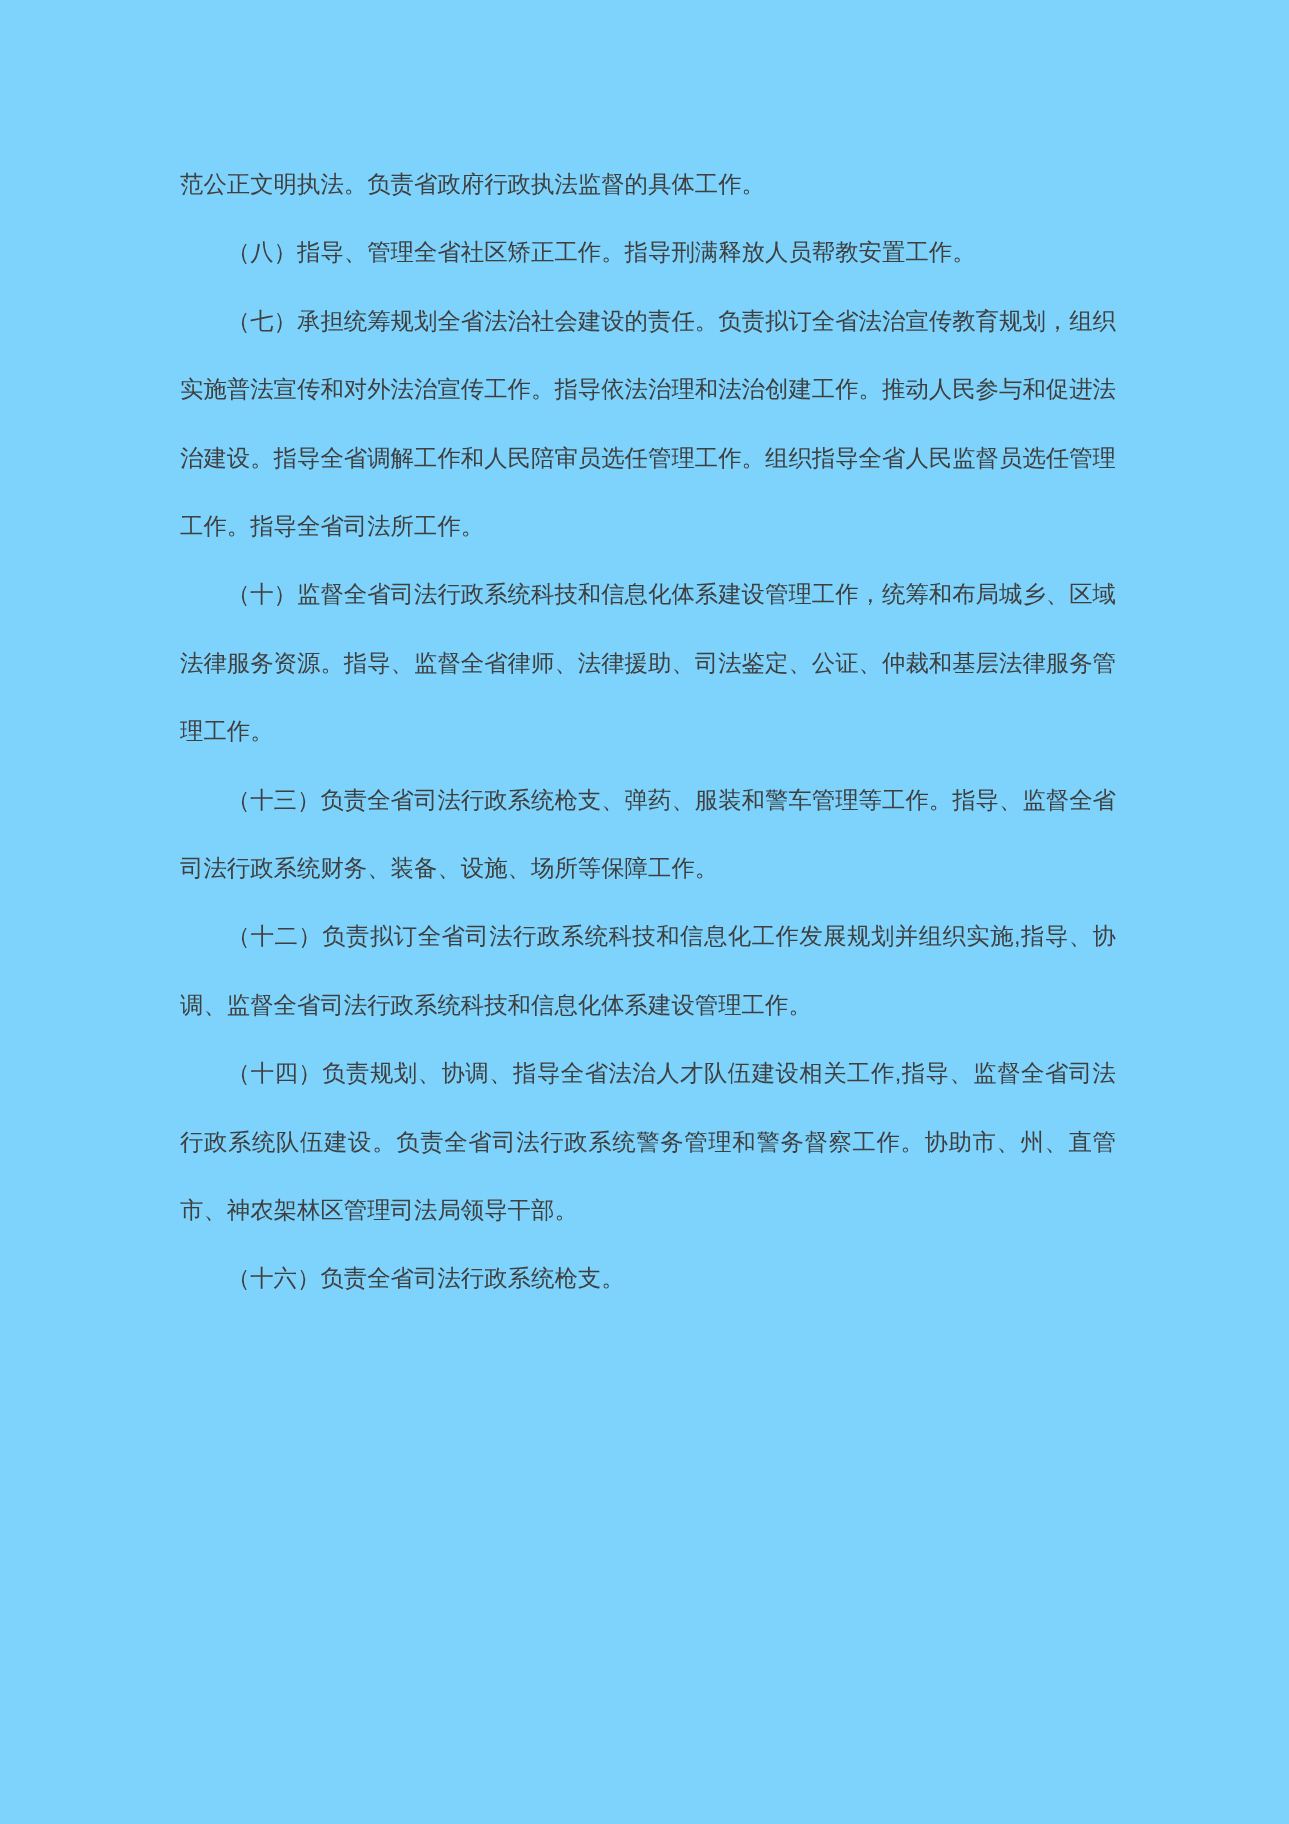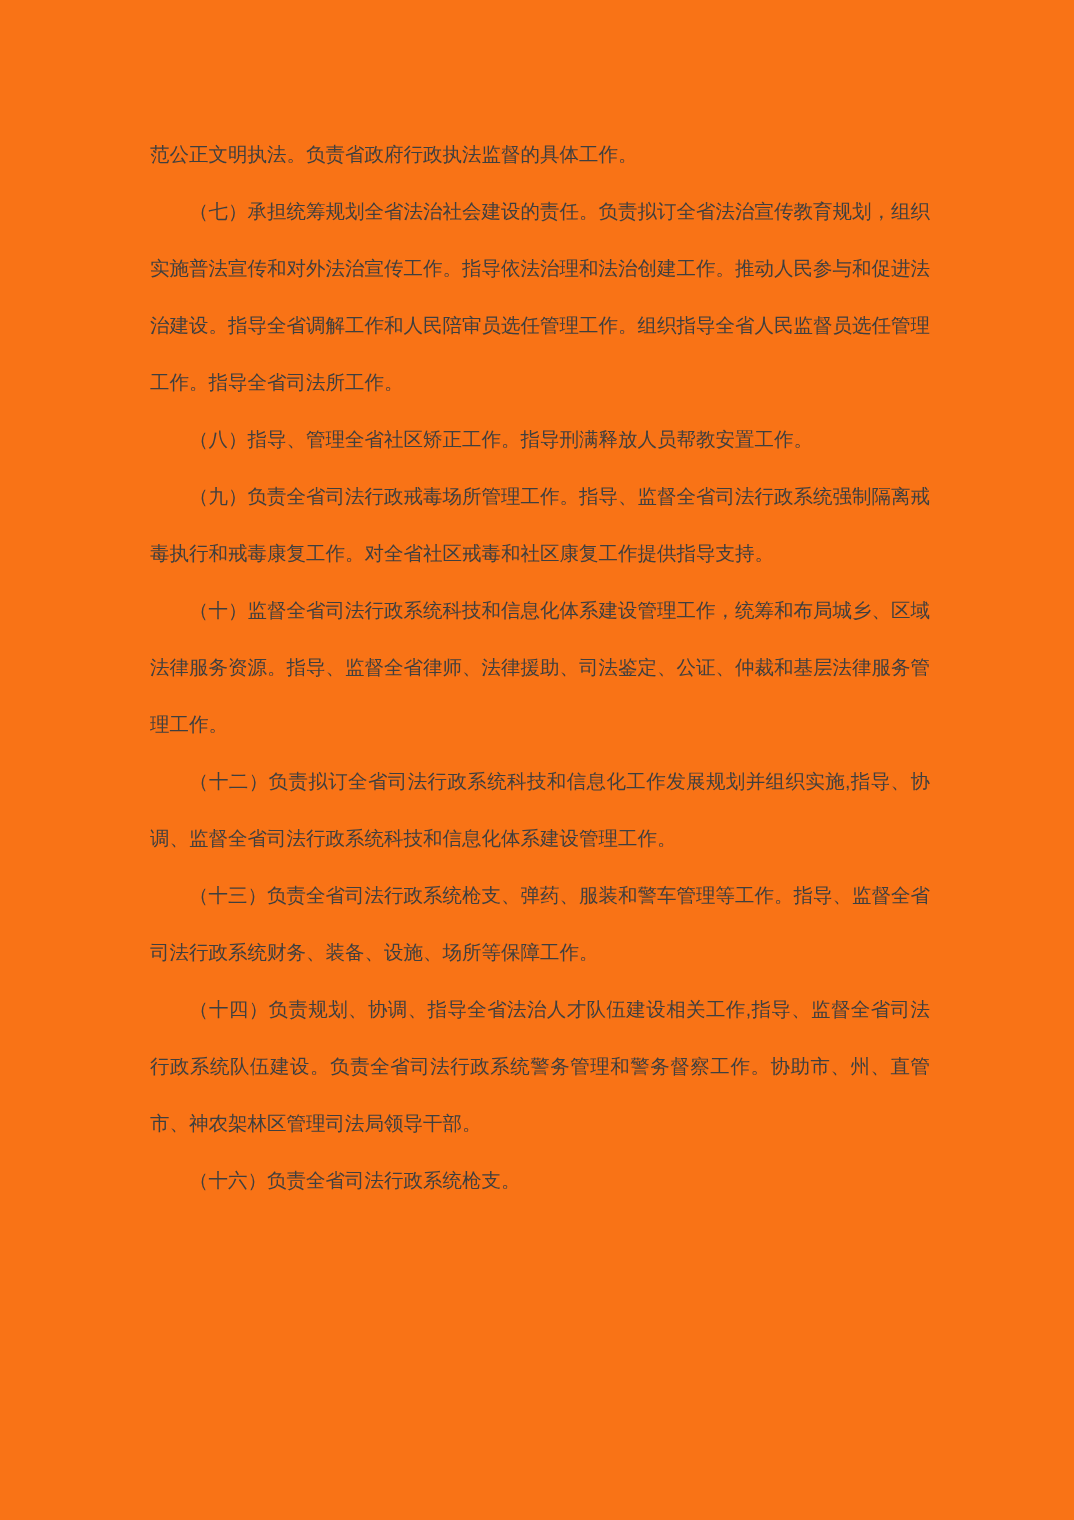"范公正文明执法。负责省政府行政执法监督的具体工作。" .page { background: #f97316 -> #7dd3fc }
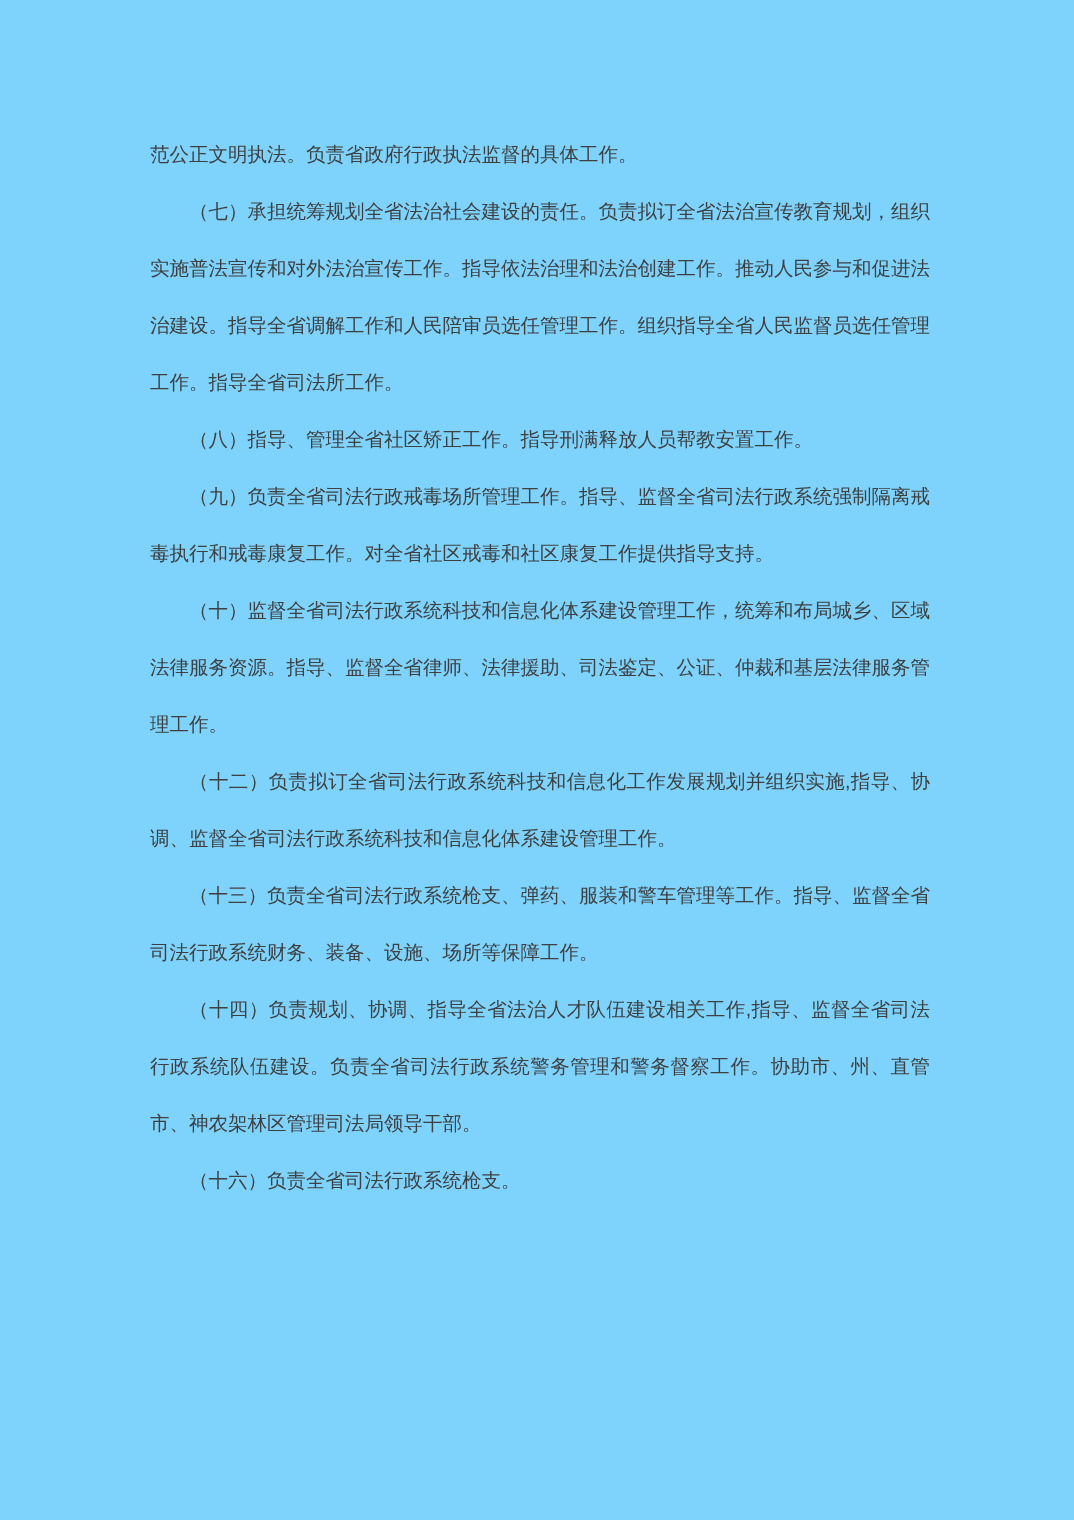"（七）承担统筹规划全省法治社会建设的责任。负责拟订全省法治宣传教育规划，组织实施" p.para { order: before "（八）指导、管理全省社区矫正工作。指导刑满释放人员帮教安置工作。" -> after "（八）指导、管理全省社区矫正工作。指导刑满释放人员帮教安置工作。" }
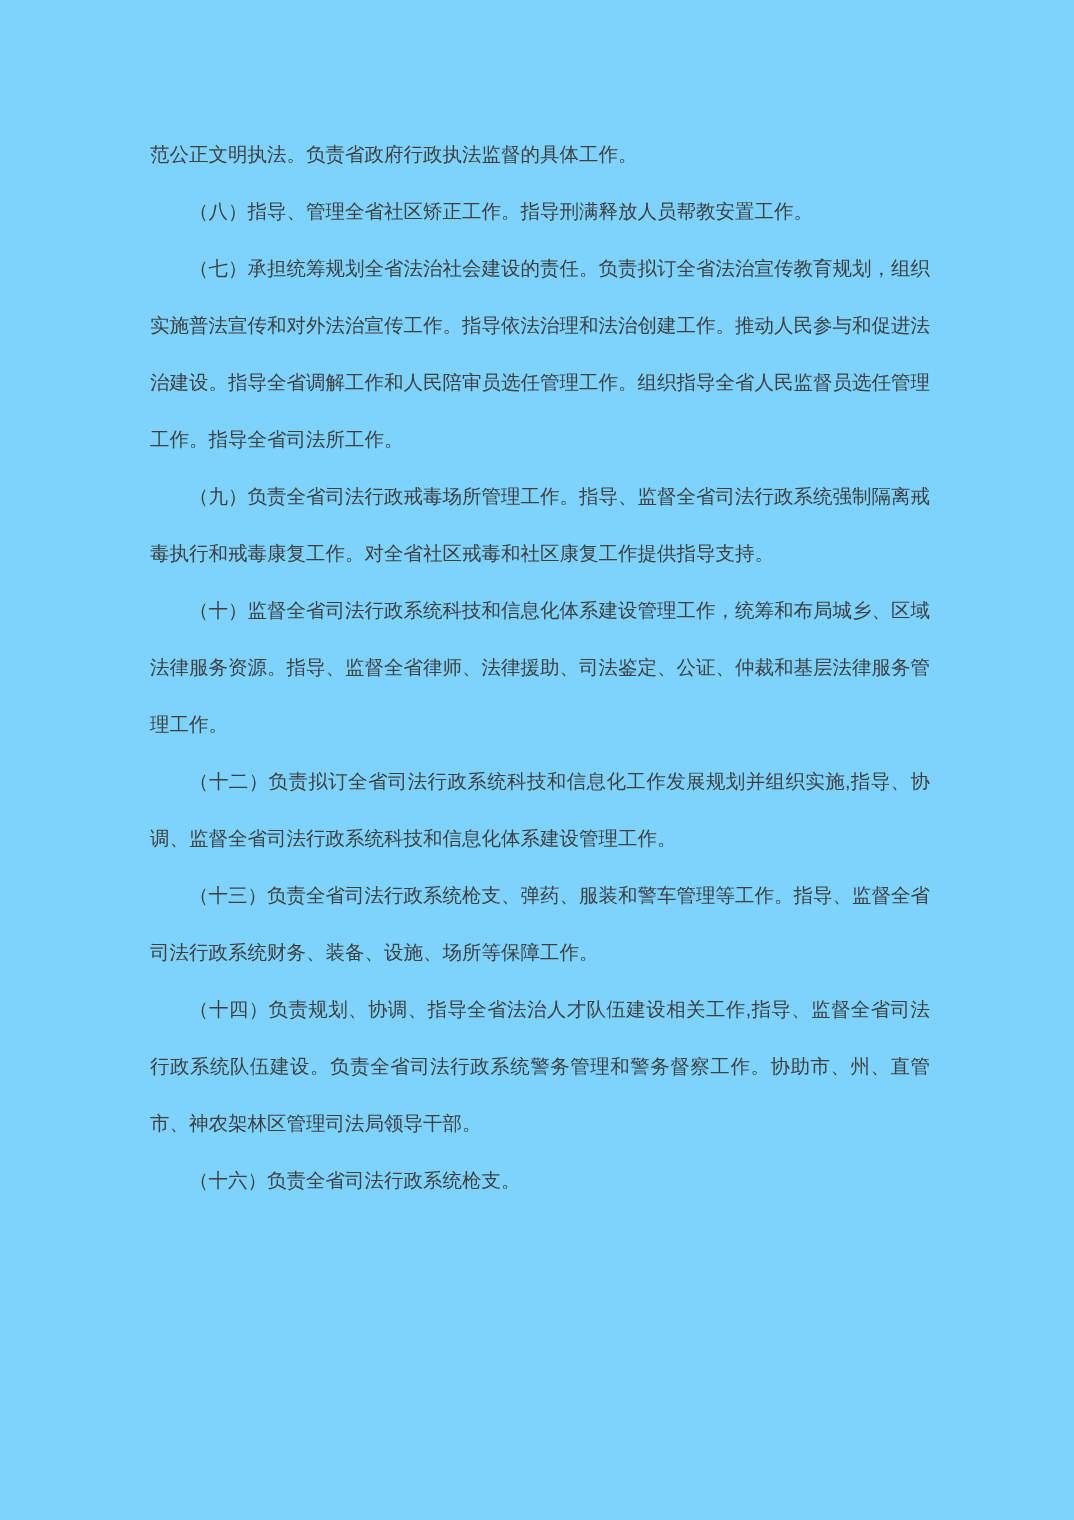"（九）负责全省司法行政戒毒场所管理工作。指导、监督全省司法行政系统强制隔离戒毒执" p.para { html: <p>（九）负责全省司法行政戒毒场所管理工作。指导、监督全省司法行政系统强制隔离戒毒执行和戒毒康复工作。对全省社区戒毒和社区康复工作提供指导支持。</p> -> none }
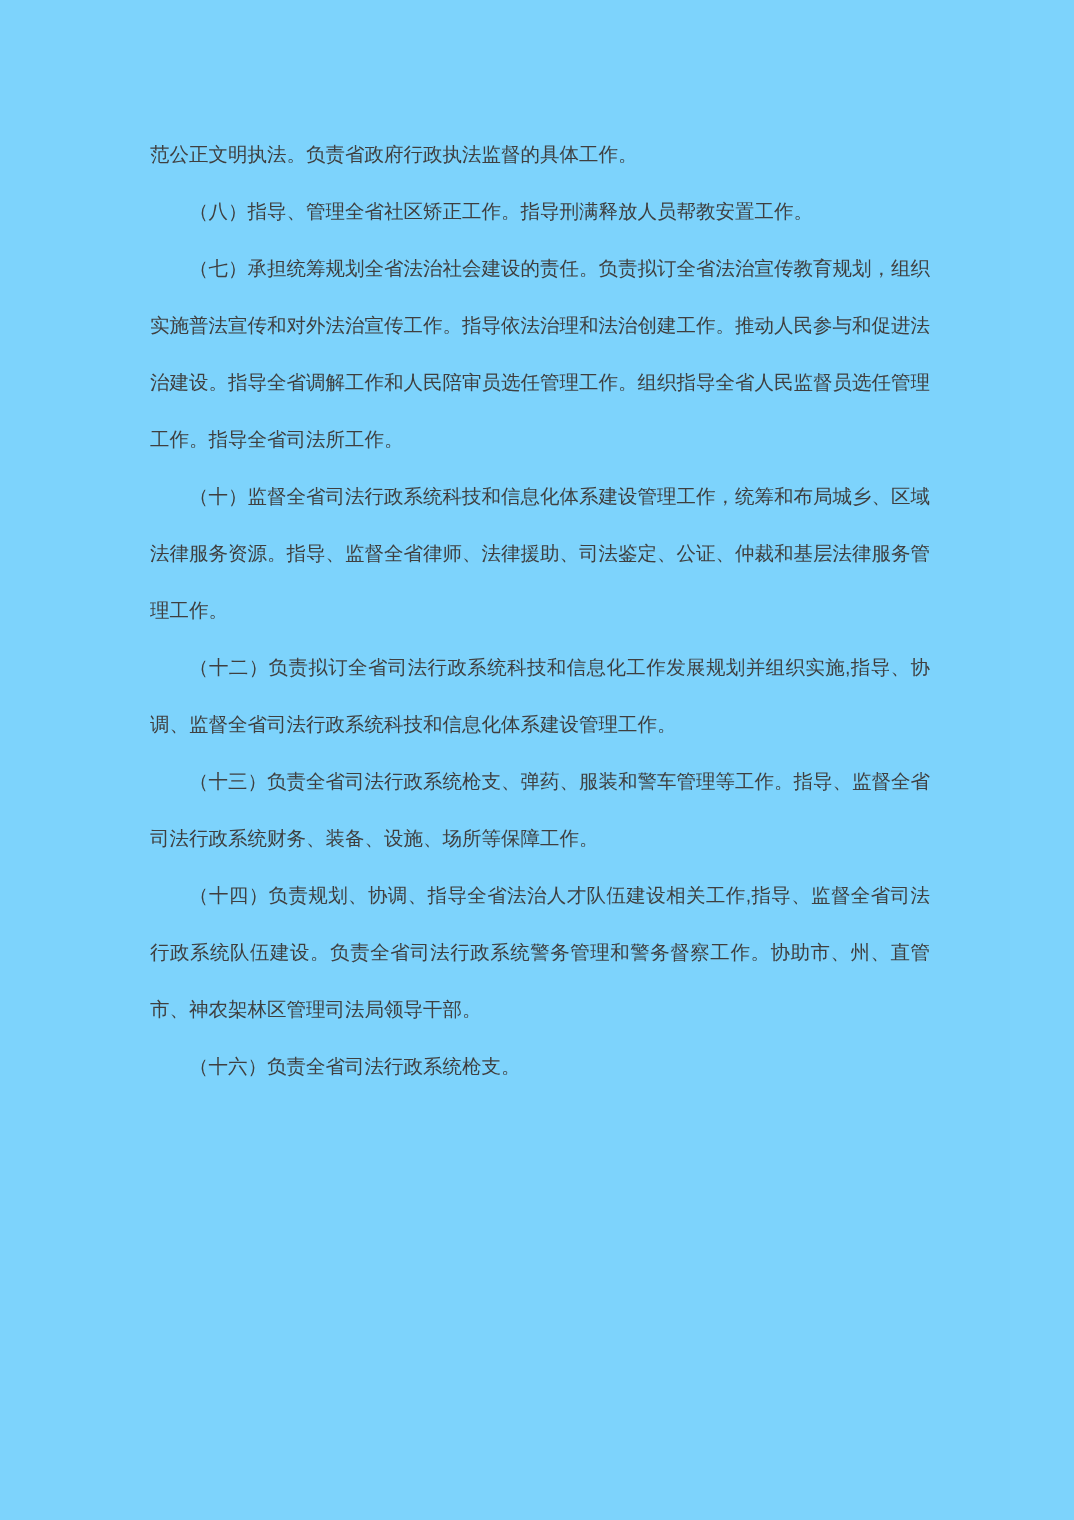"（十二）负责拟订全省司法行政系统科技和信息化工作发展规划并组织实施,指导、协调、" p.para { order: before "（十三）负责全省司法行政系统枪支、弹药、服装和警车管理等工作。指导、监督全省司法" -> after "（十三）负责全省司法行政系统枪支、弹药、服装和警车管理等工作。指导、监督全省司法" }
